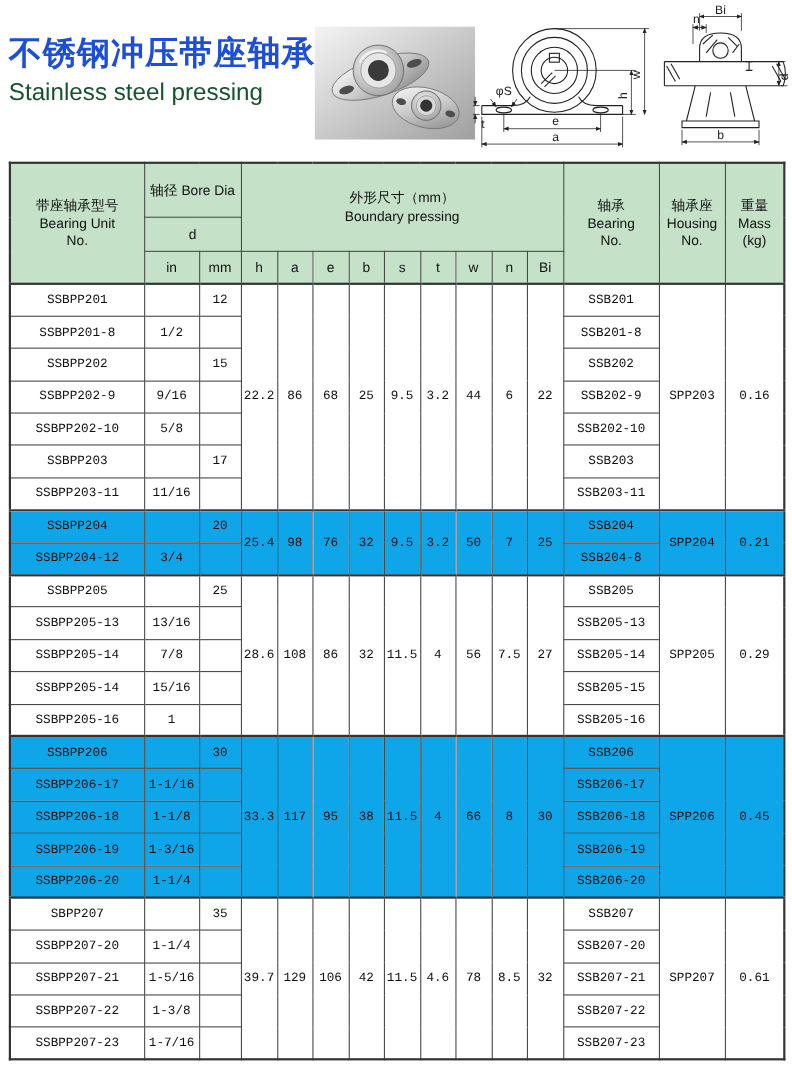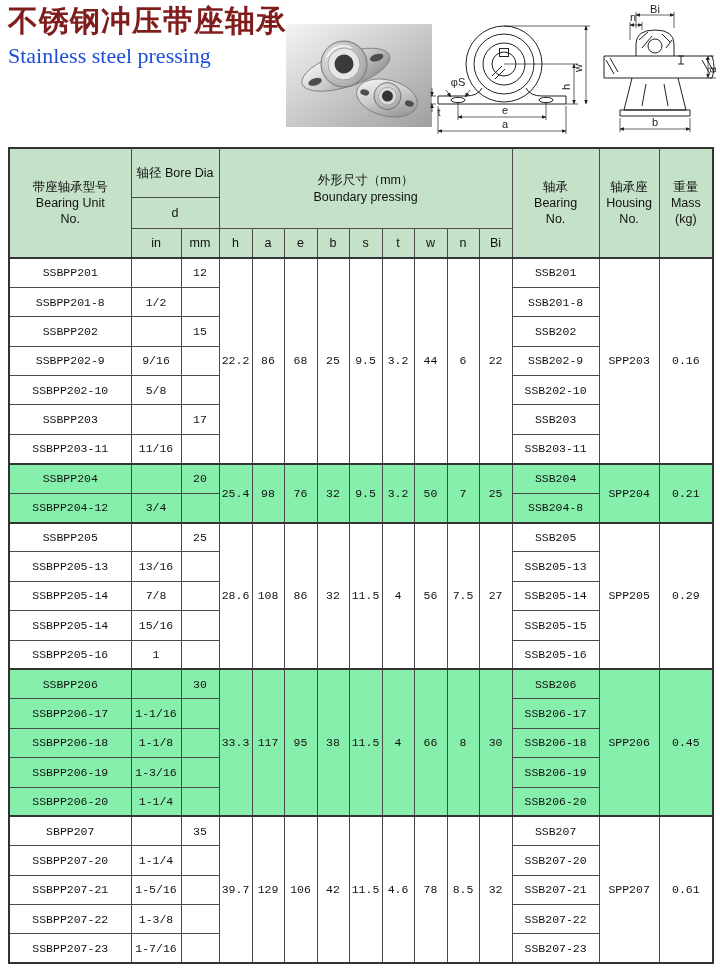"不锈钢冲压带座轴承" .title-cn { color: #7f1d1d -> #1d4ed8; margin-top: none -> 28px }
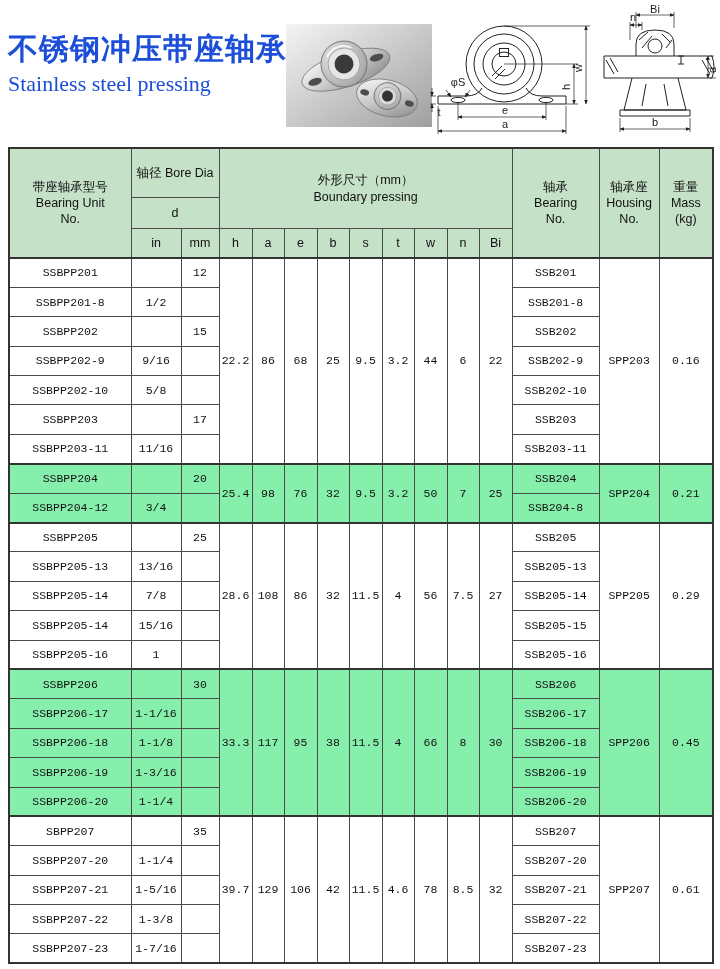"Stainless steel pressing" .title-en { color: #1d4ed8 -> #14532d; font-family: Liberation Serif, serif -> none }
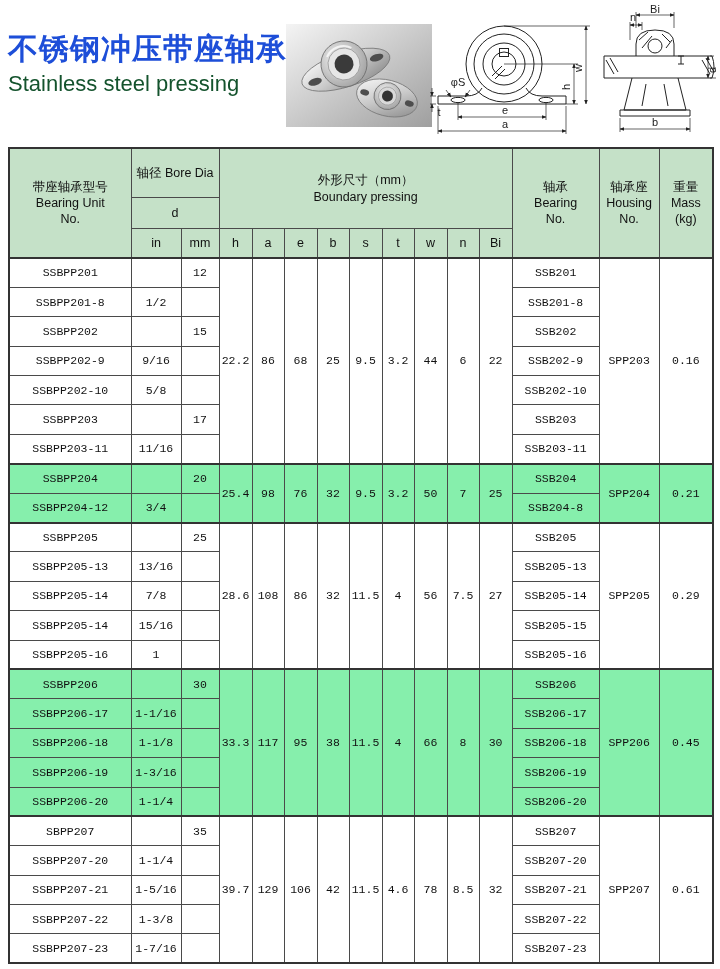"SSBPP204" table.spec tbody tr.shaded td { background: #86efac -> #0ea5e9 }
